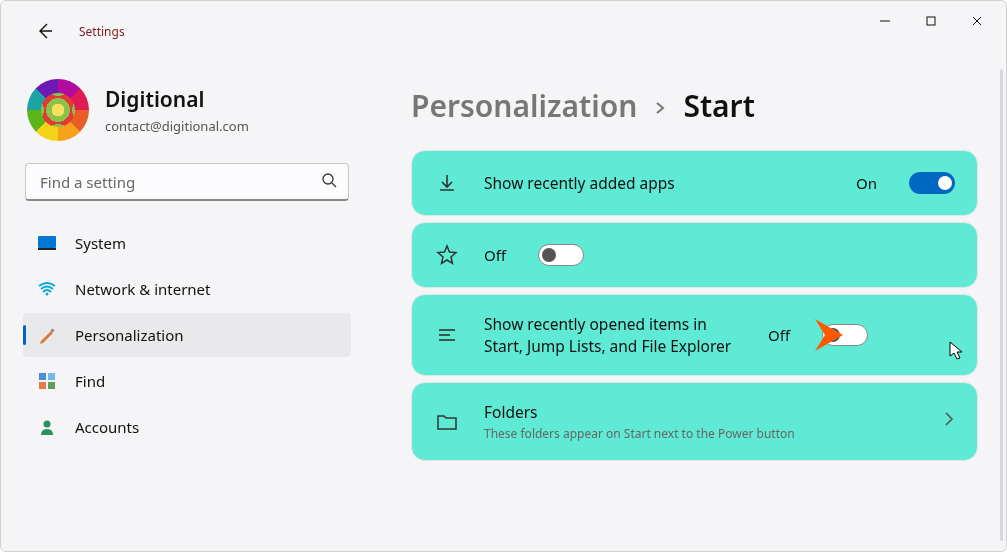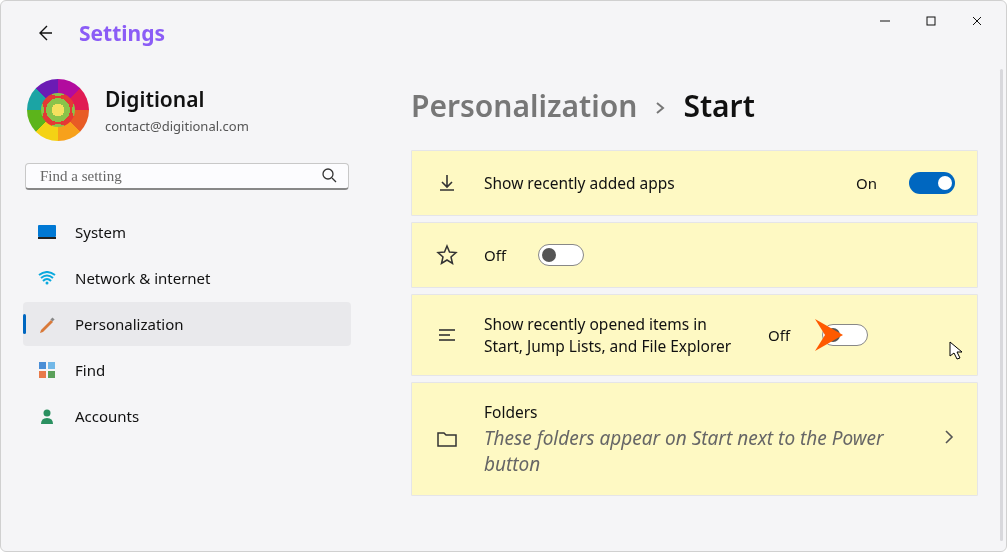"Settings" .app-title { color: #8b5cf6 -> #7f1d1d; font-size: 21px -> 12px; font-weight: 700 -> 400 }
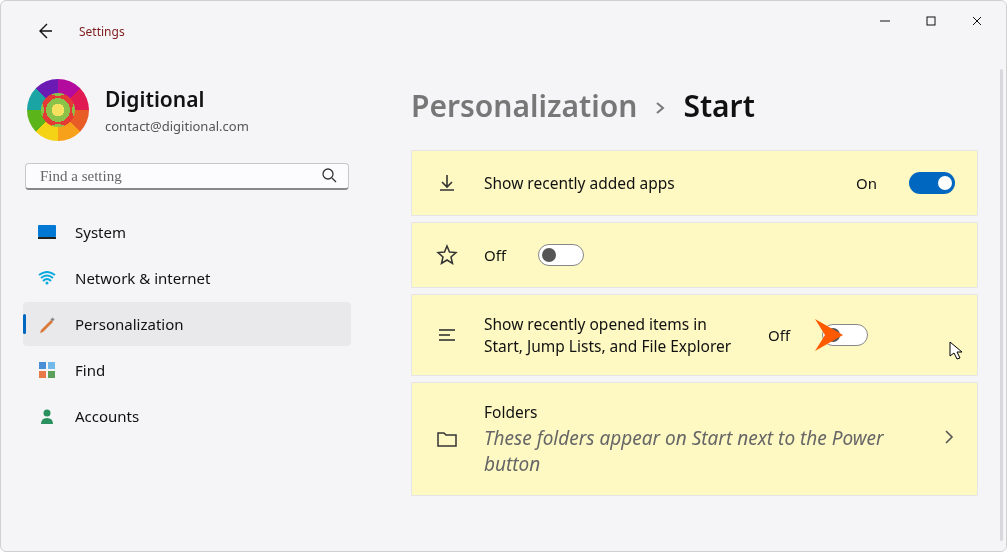"Find a setting" .search { font-family: Liberation Serif, serif -> none; height: 27px -> 38px }
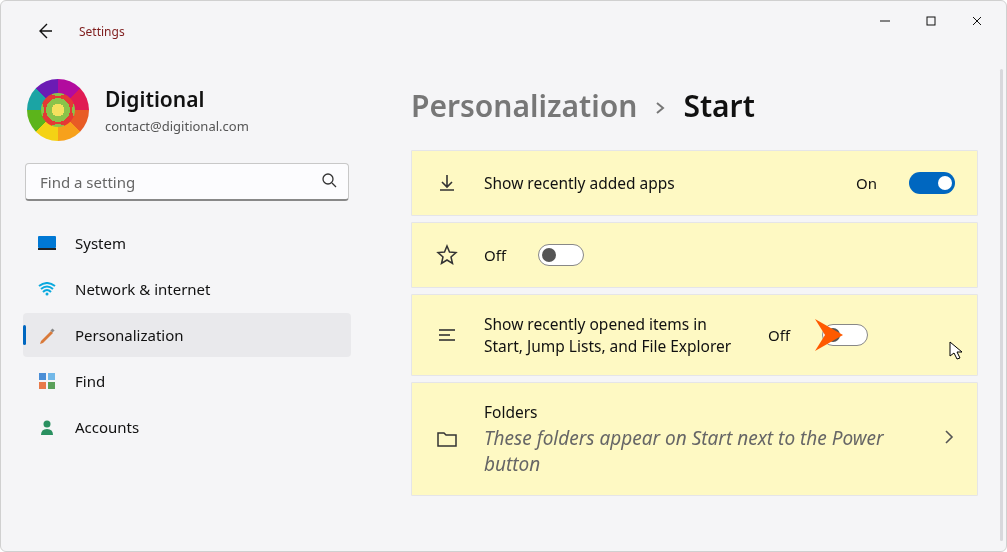"Show recently added apps" .card { background: #fef9c3 -> #5eead4; border-radius: 1px -> 14px }
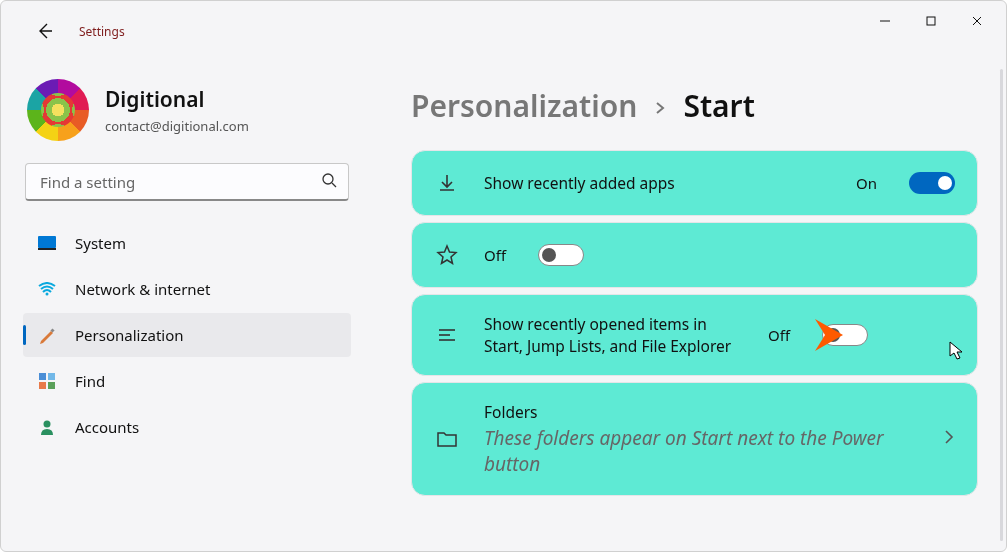"These folders appear on Start" .card .sub { font-size: 19px -> 12px; font-style: italic -> none }
